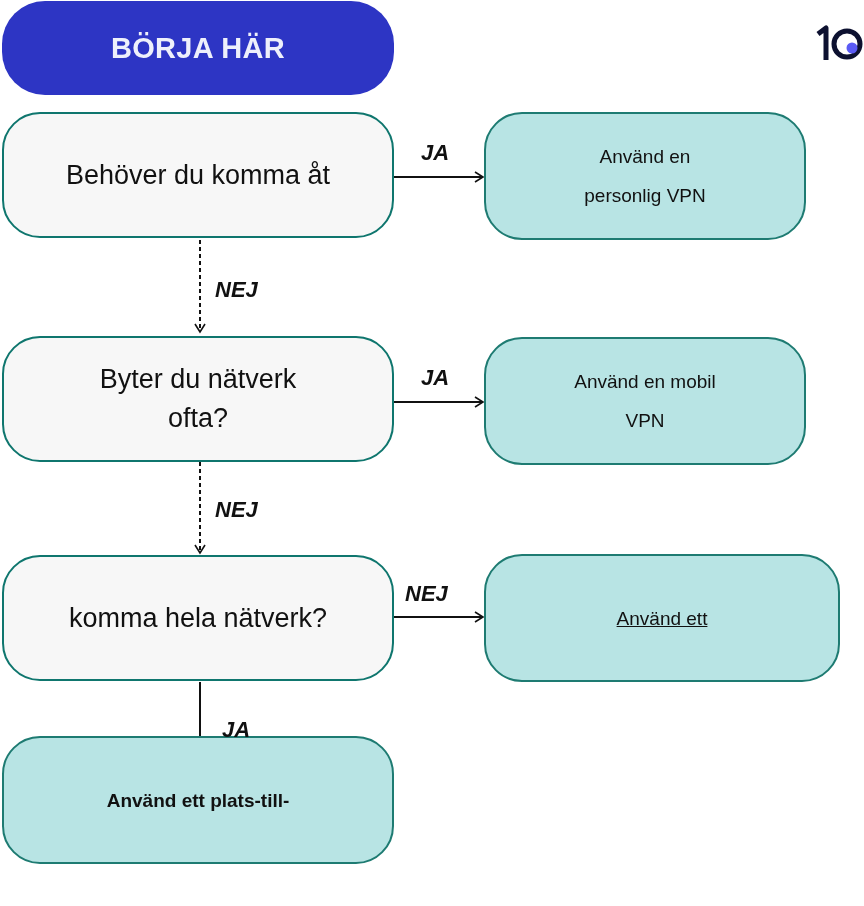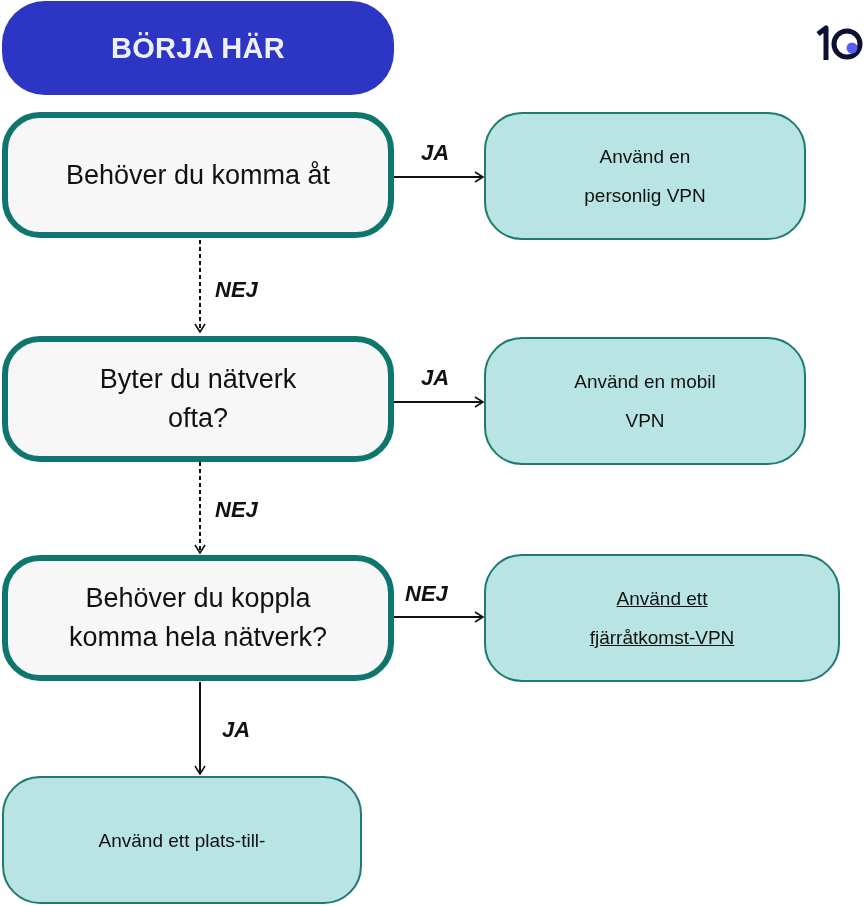"Behöver du komma åt" .q { border: 6px solid #0f766e -> 2px solid #0f766e }
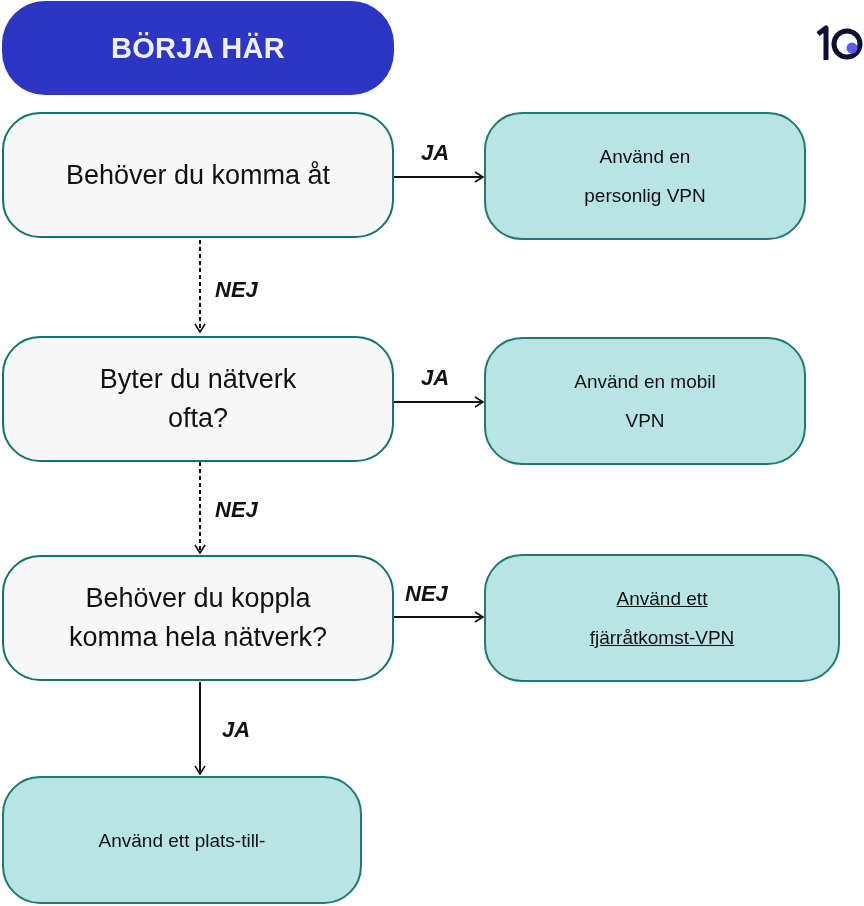"Behöver du koppla" div { html: <div>Behöver du koppla</div> -> none }
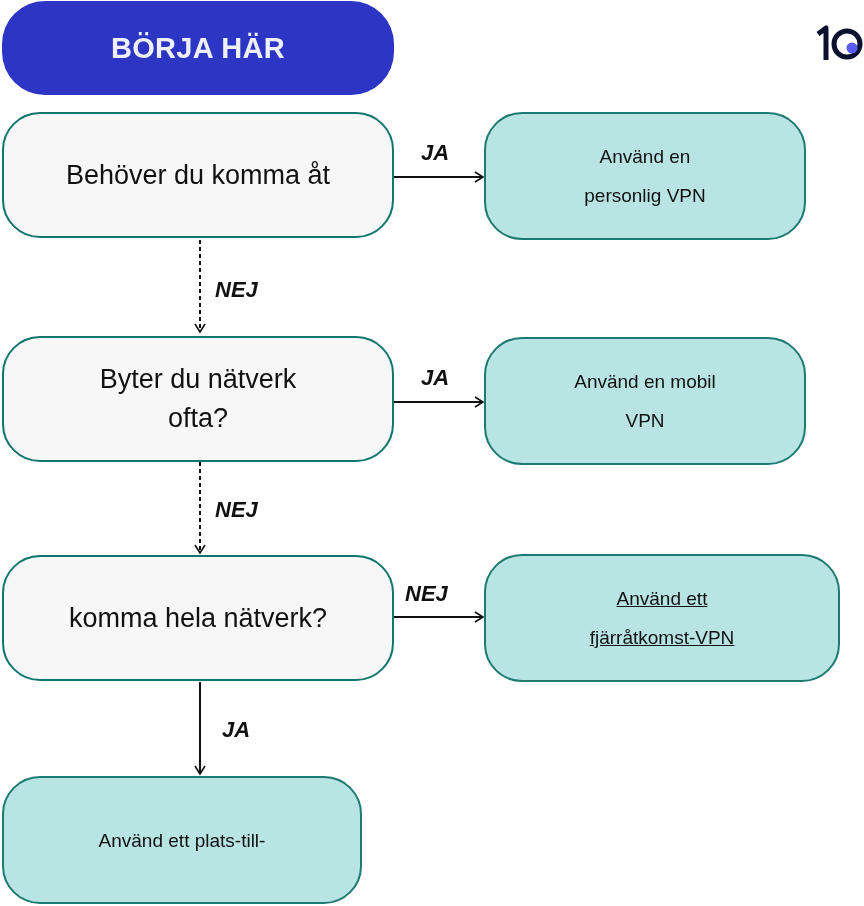"fjärråtkomst-VPN" div { html: <div>fjärråtkomst-VPN</div> -> none }
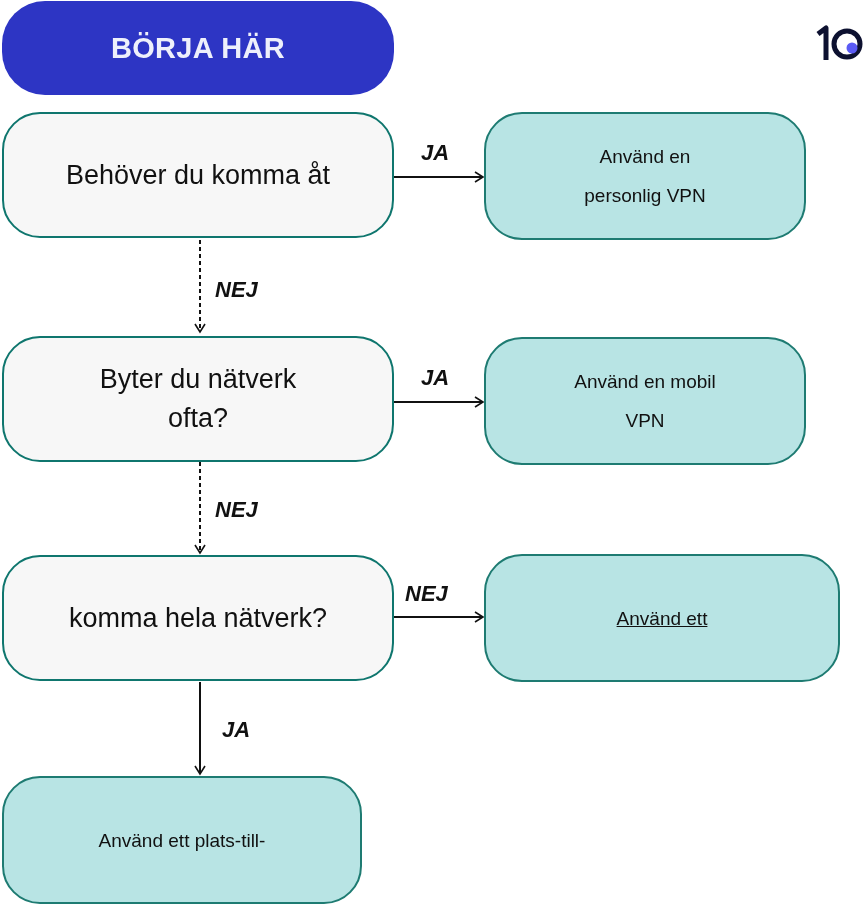"Använd ett plats-till-" div.a { font-weight: none -> bold; top: 776px -> 736px; width: 360px -> 392px }
